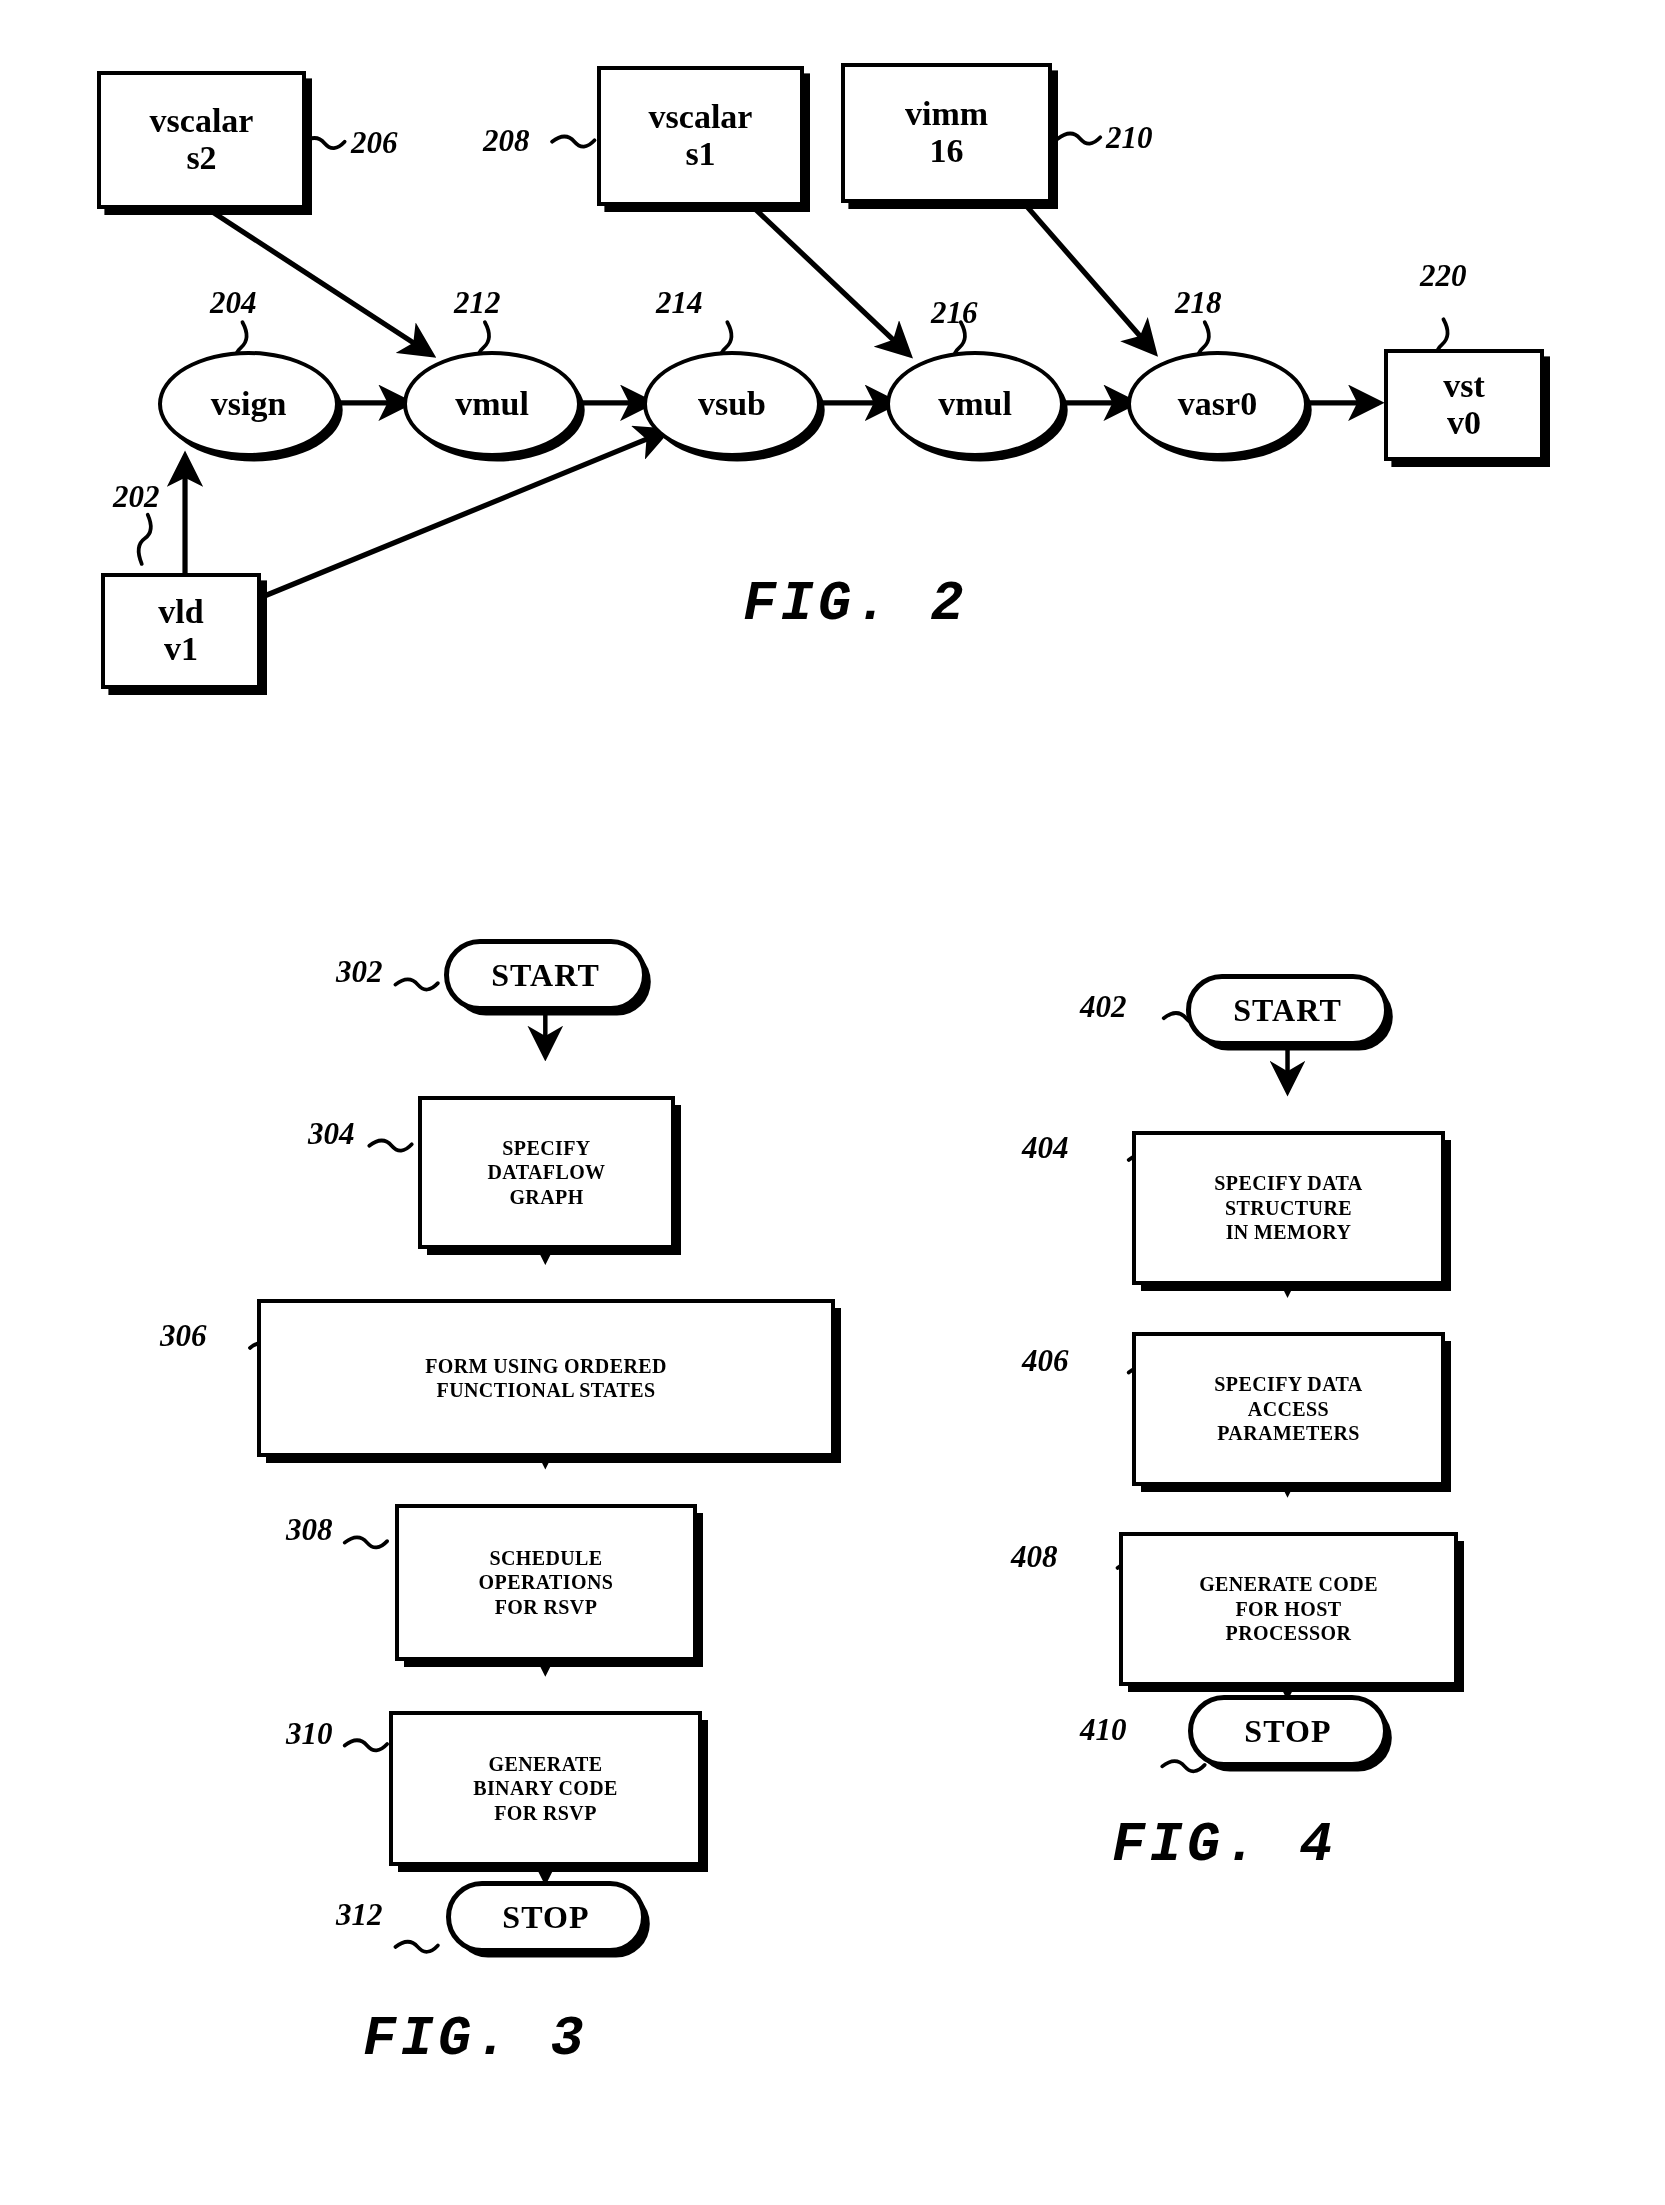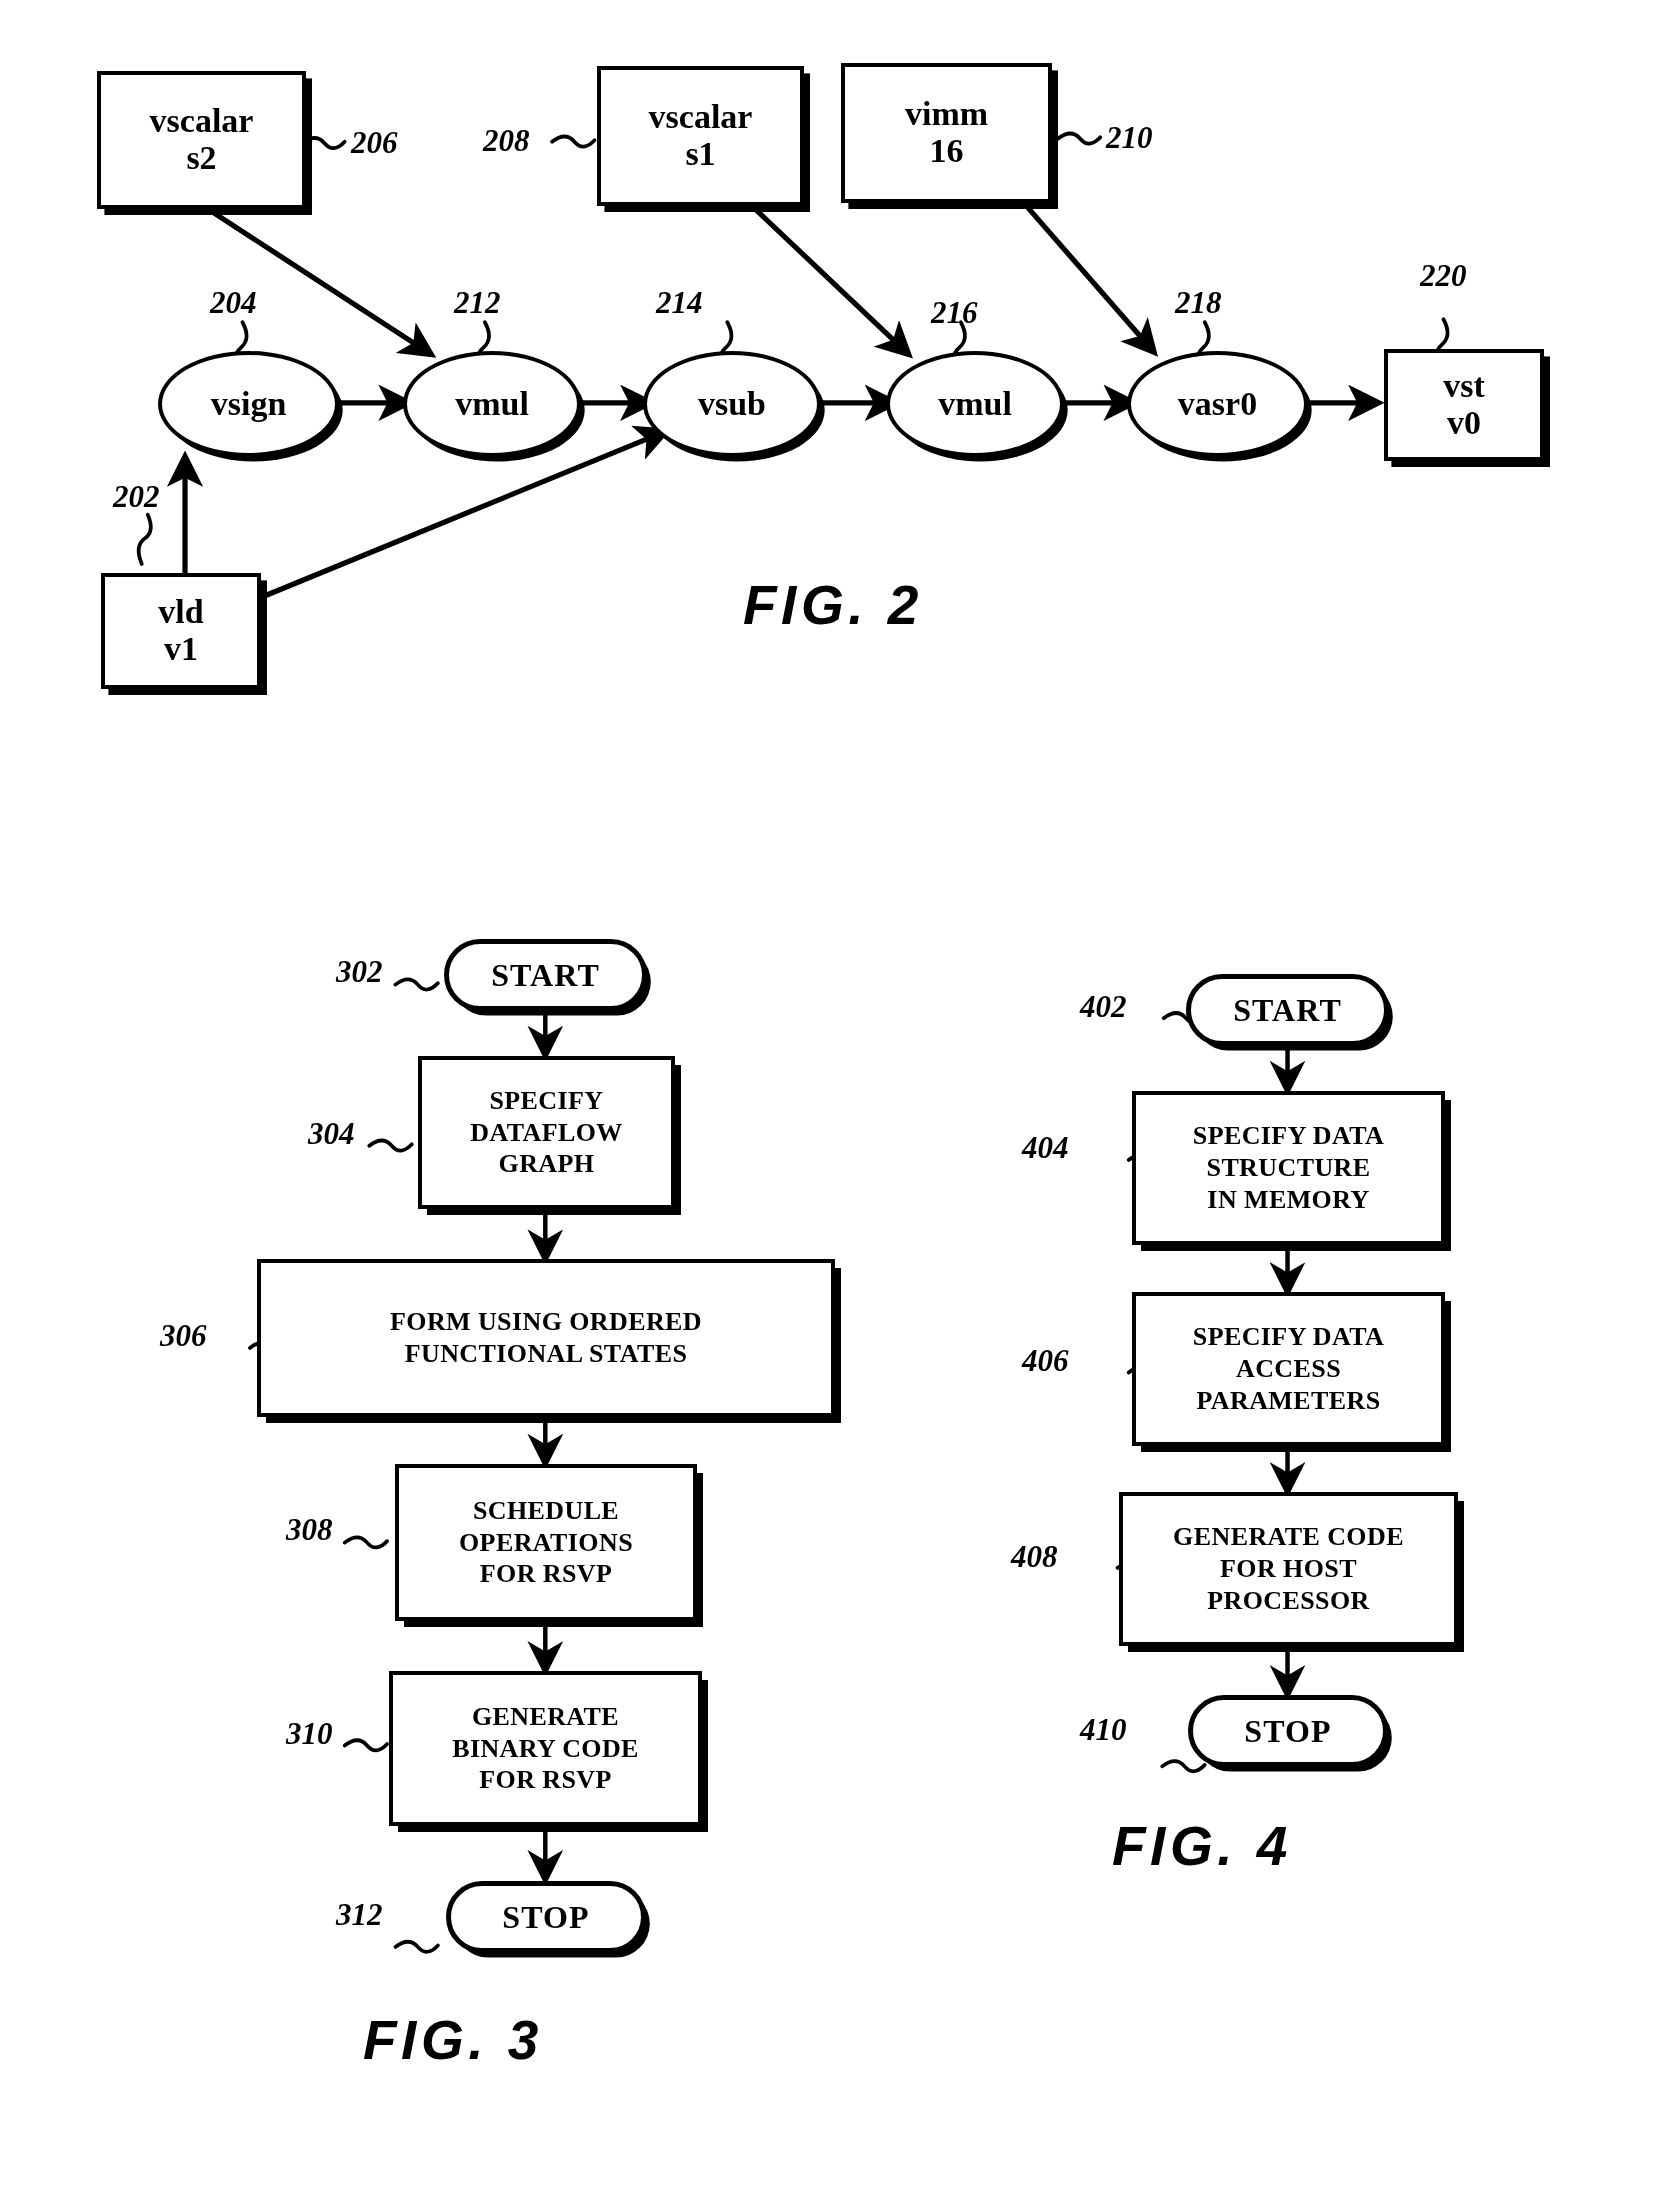"FIG. 2" .fig-caption { font-family: Liberation Sans, sans-serif -> Liberation Mono, monospace }
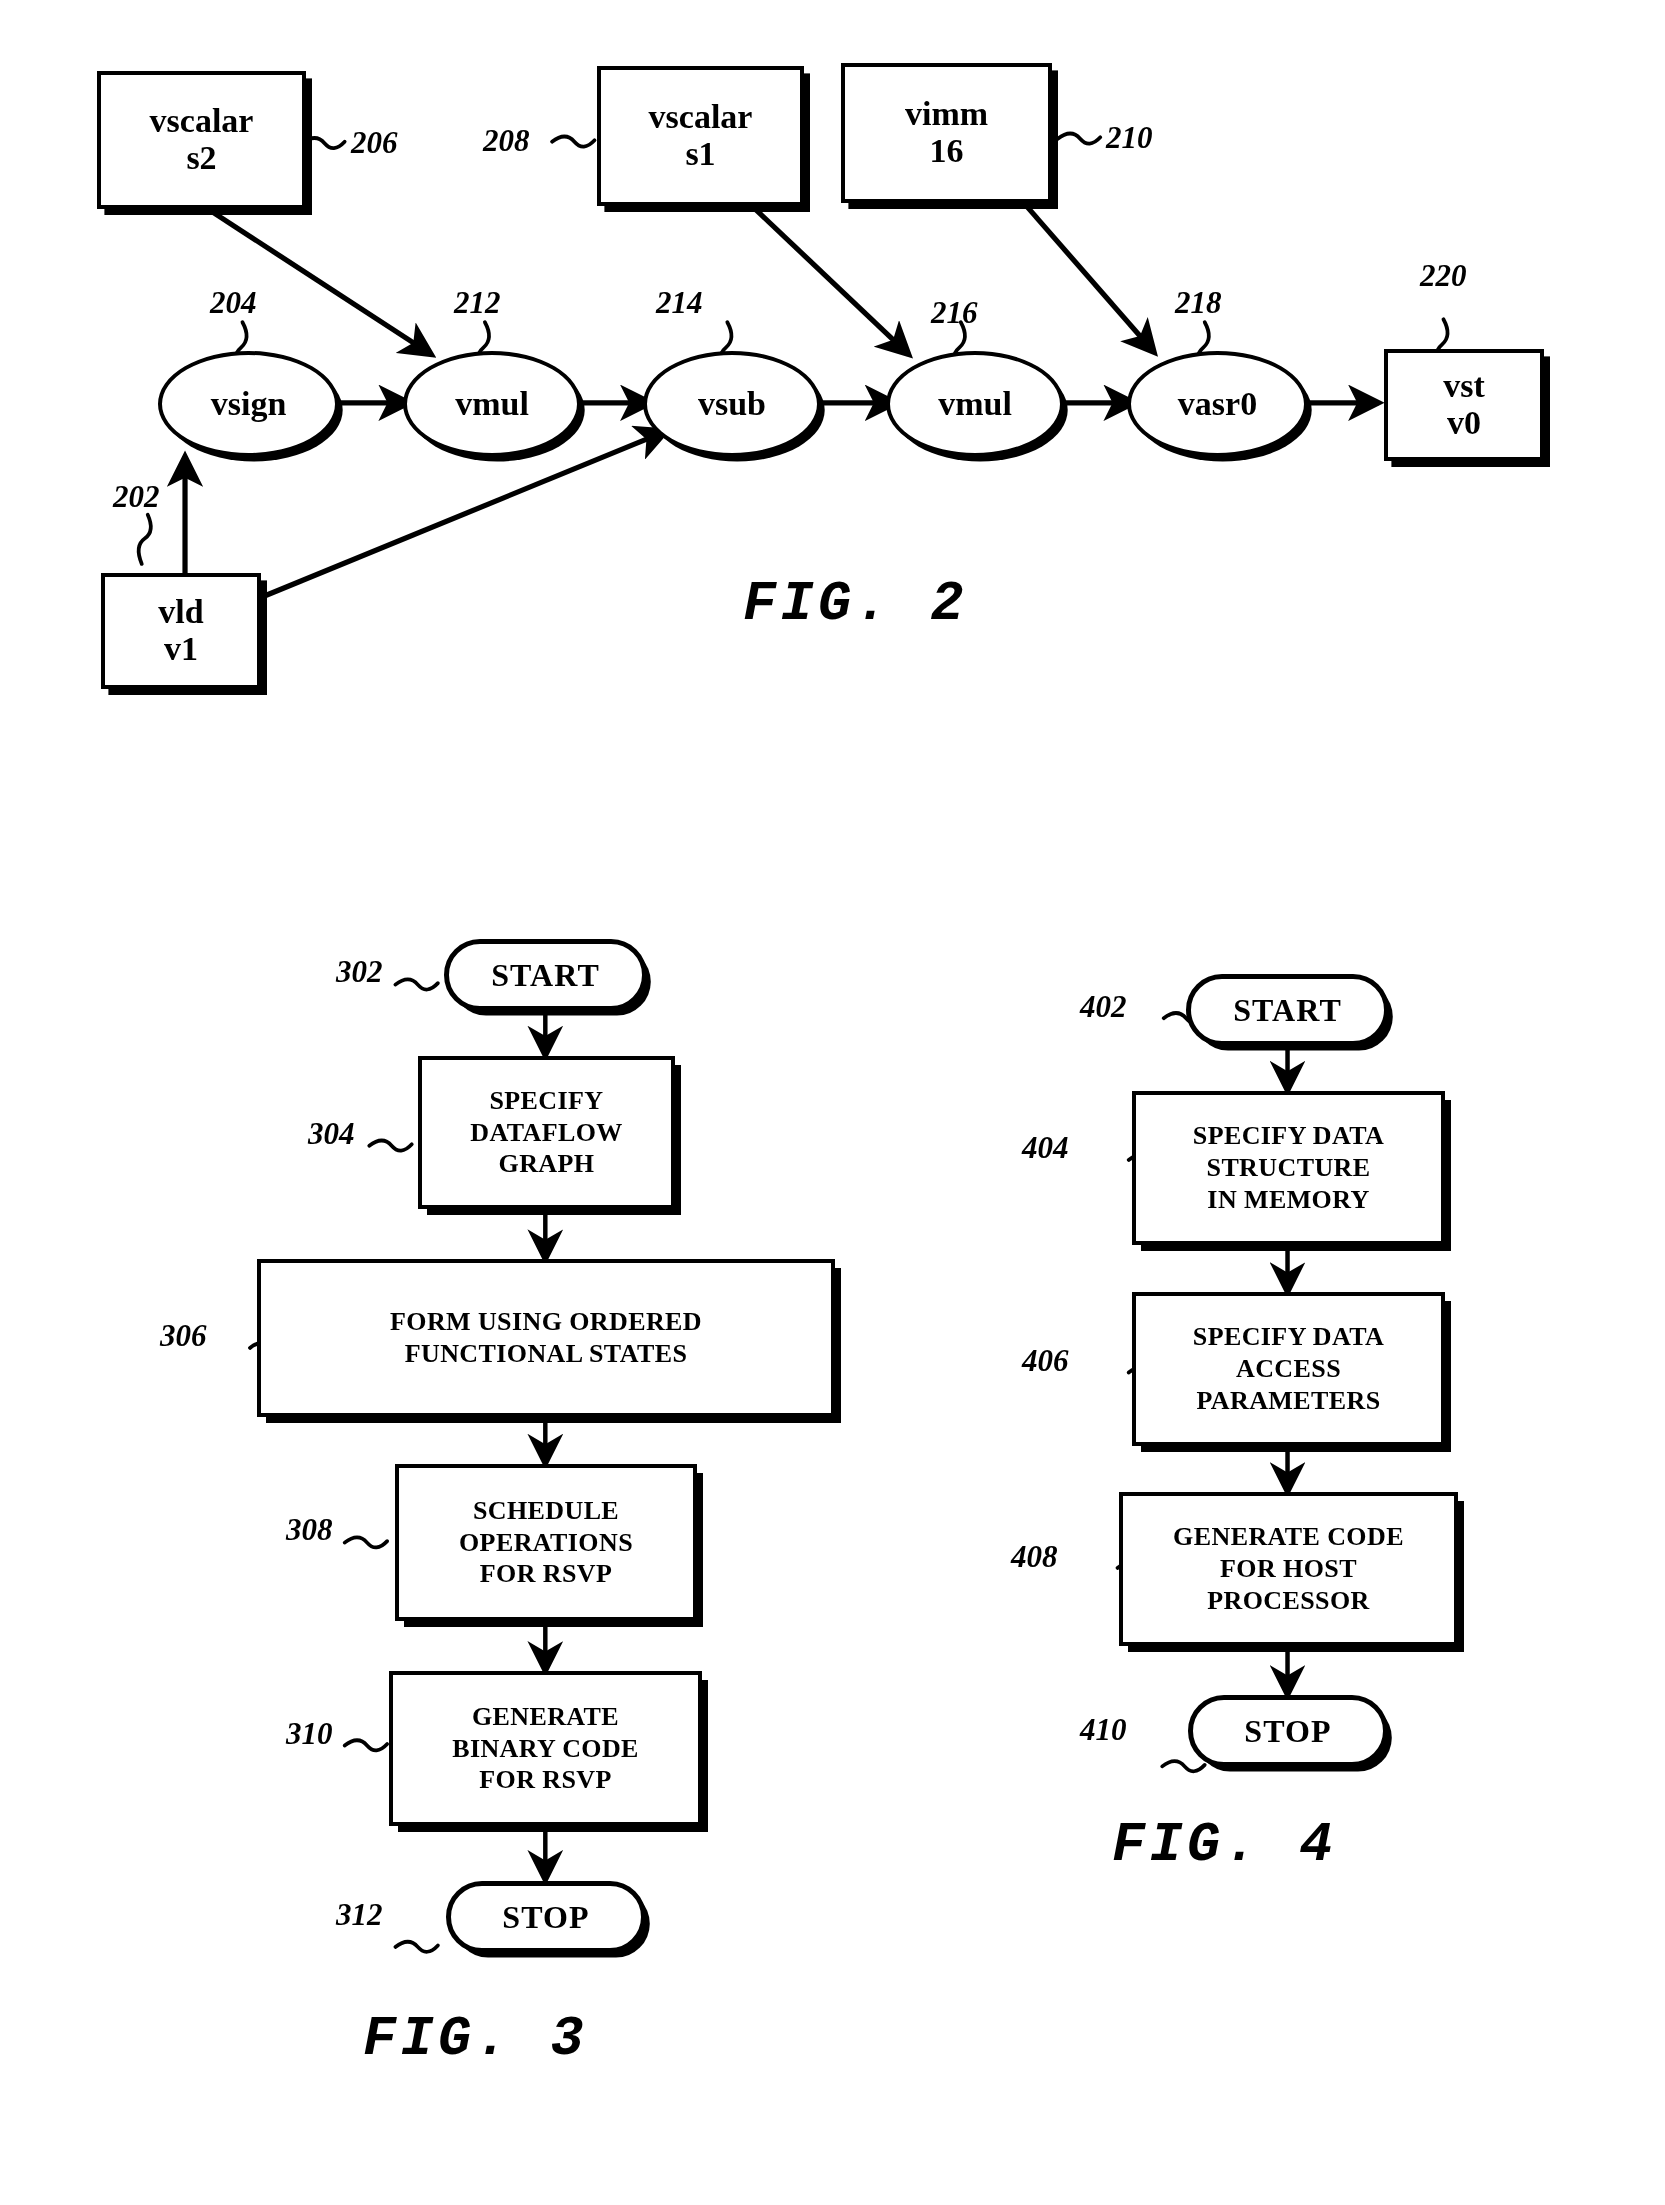"SPECIFY" .flow-box { font-size: 26px -> 20px; margin-top: none -> 40px }
